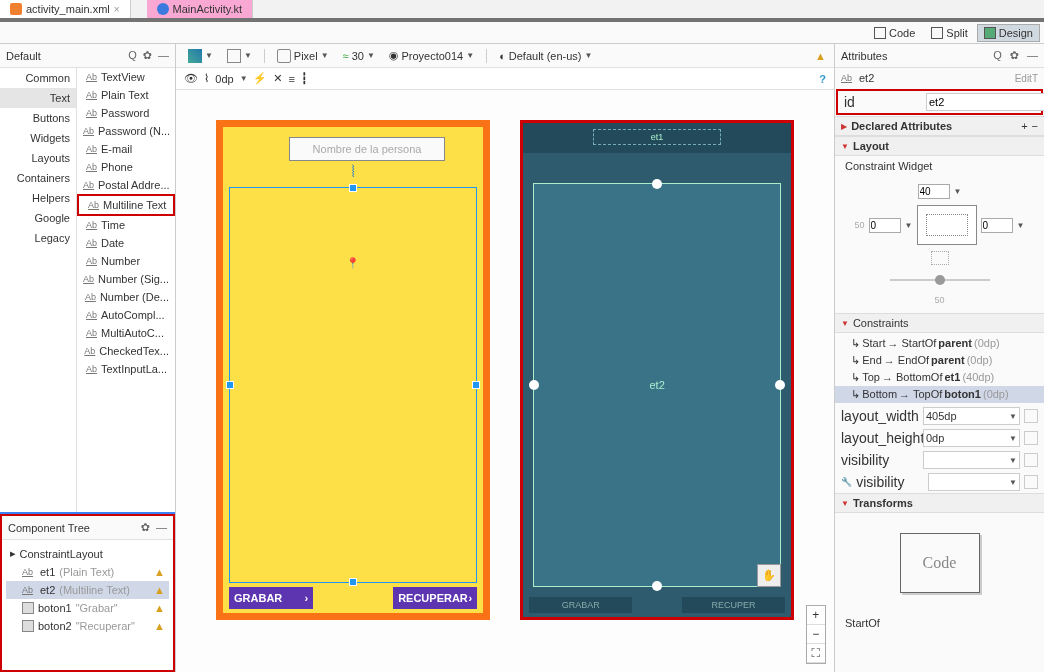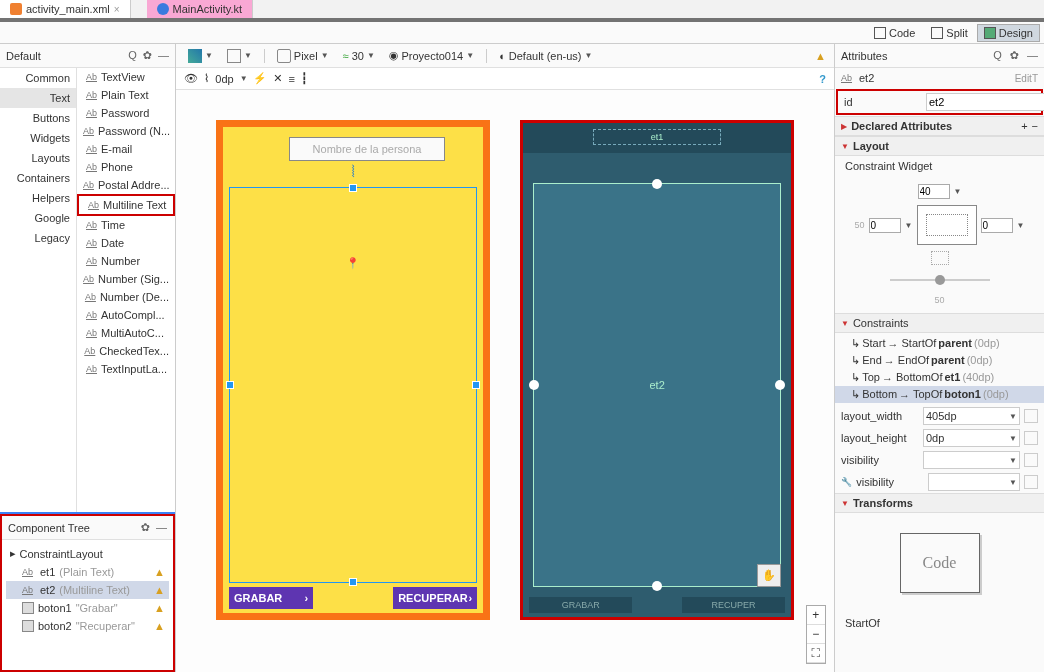"id" .attr-label { font-size: 11px -> 14px }
